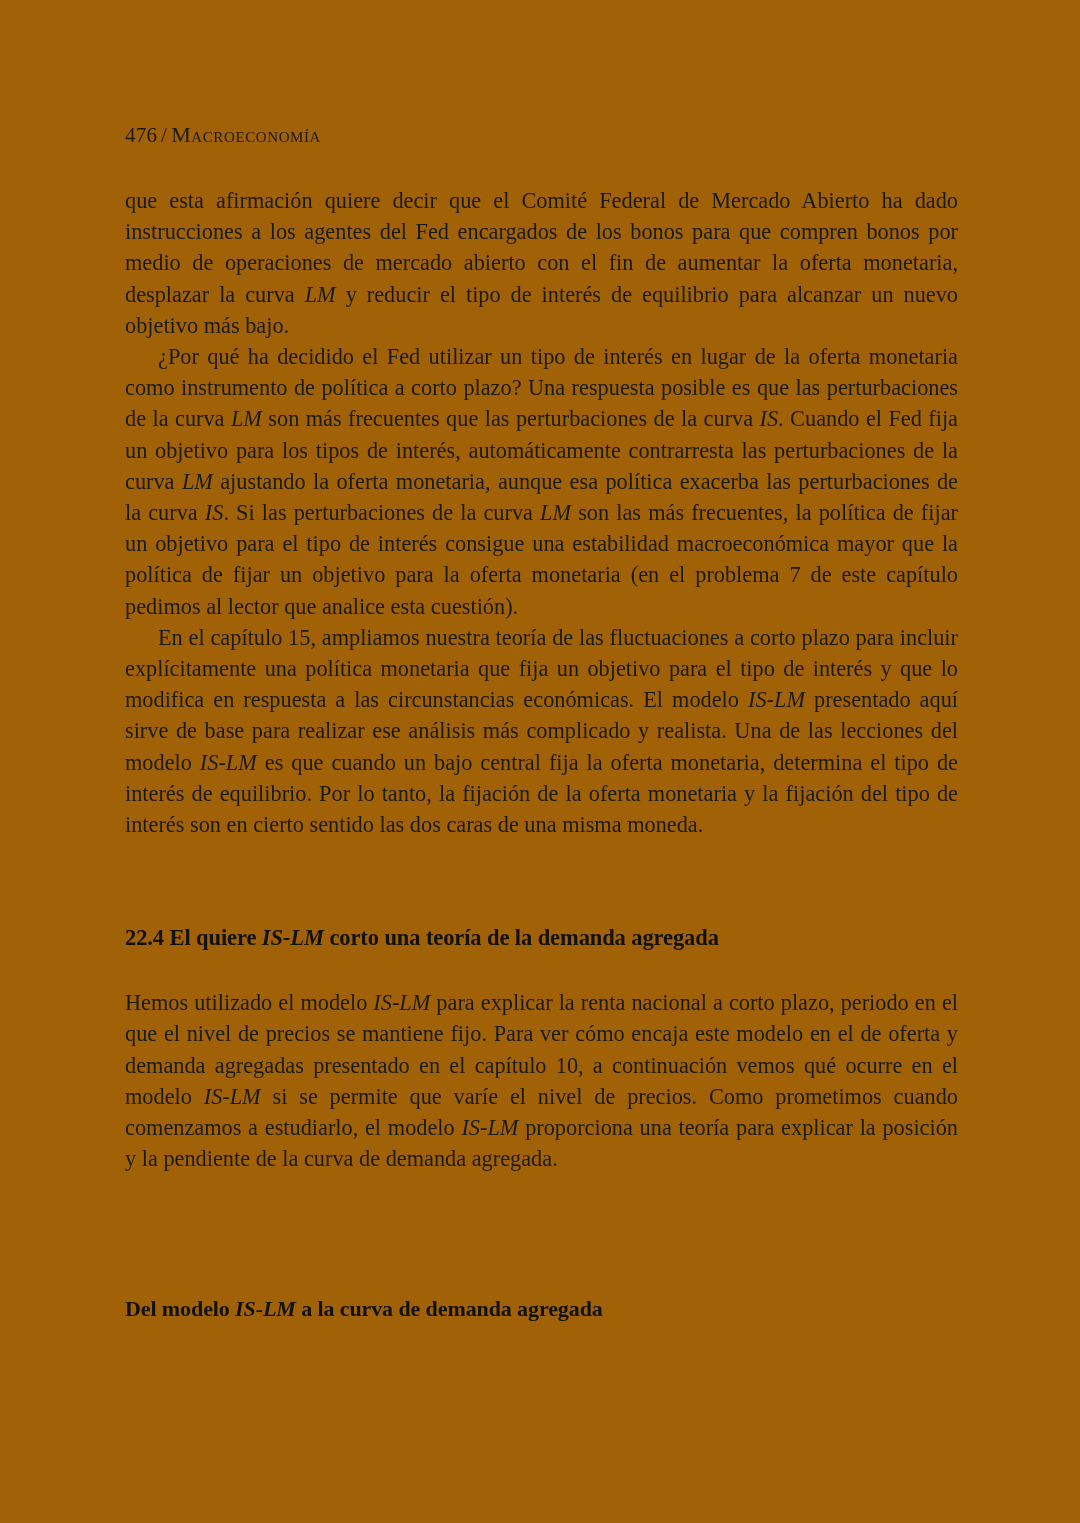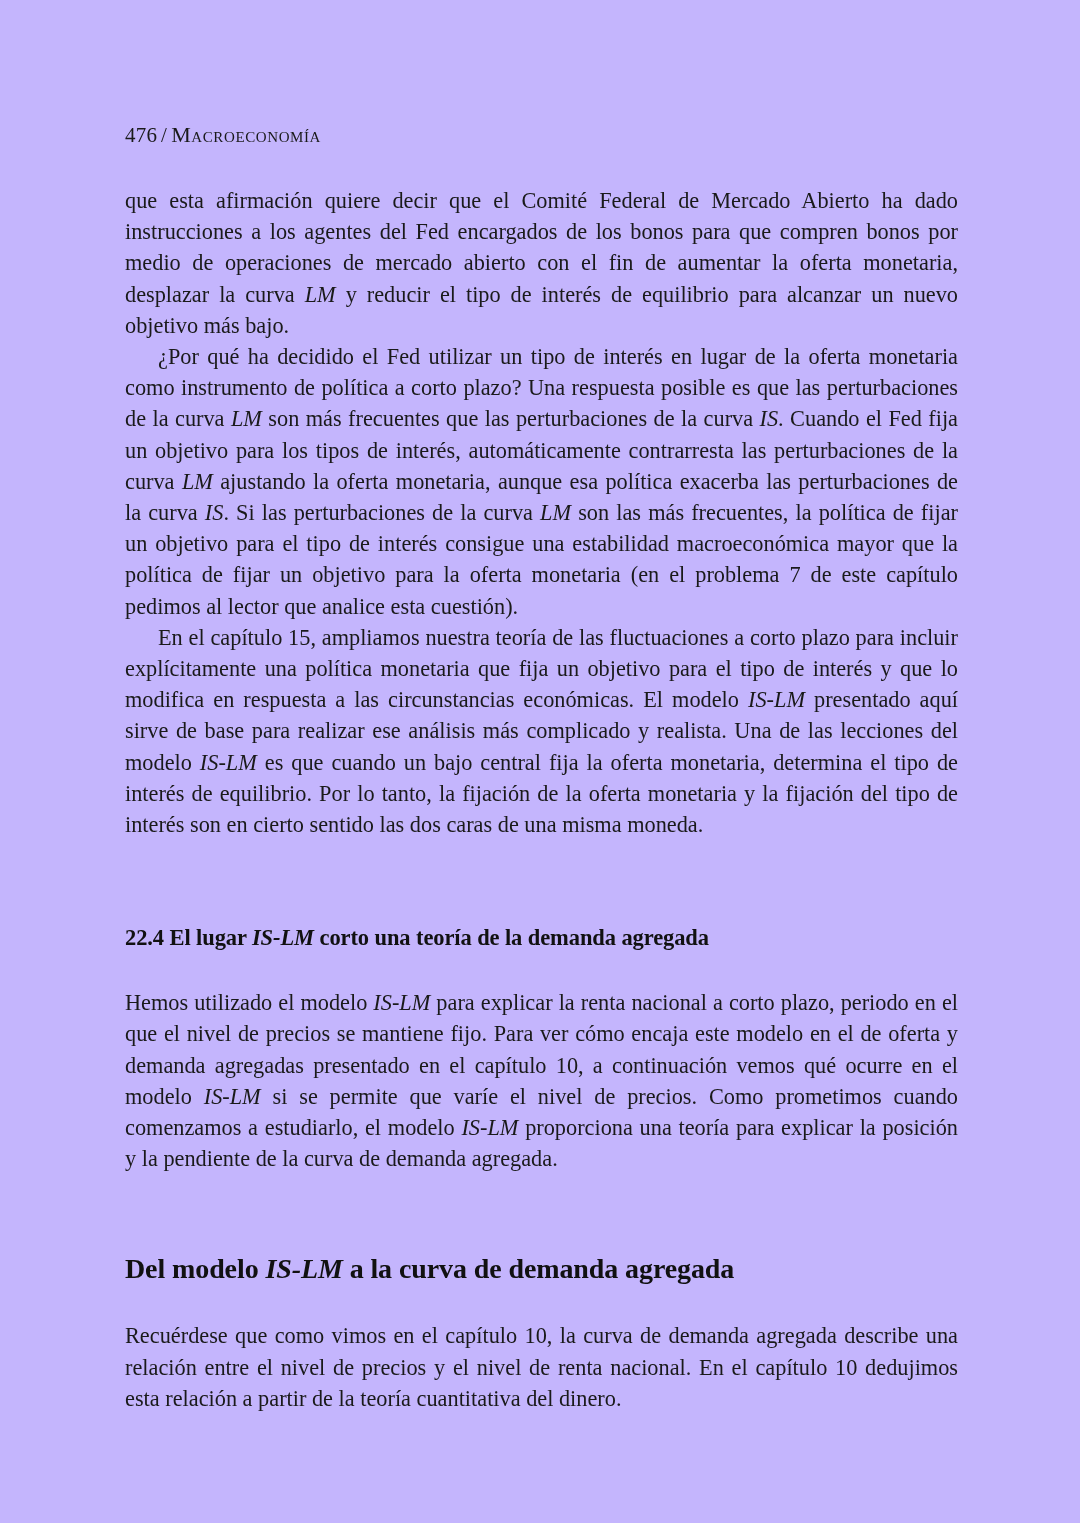"476 / Macroeconomía" .page { background: #c4b5fd -> #a16207 }
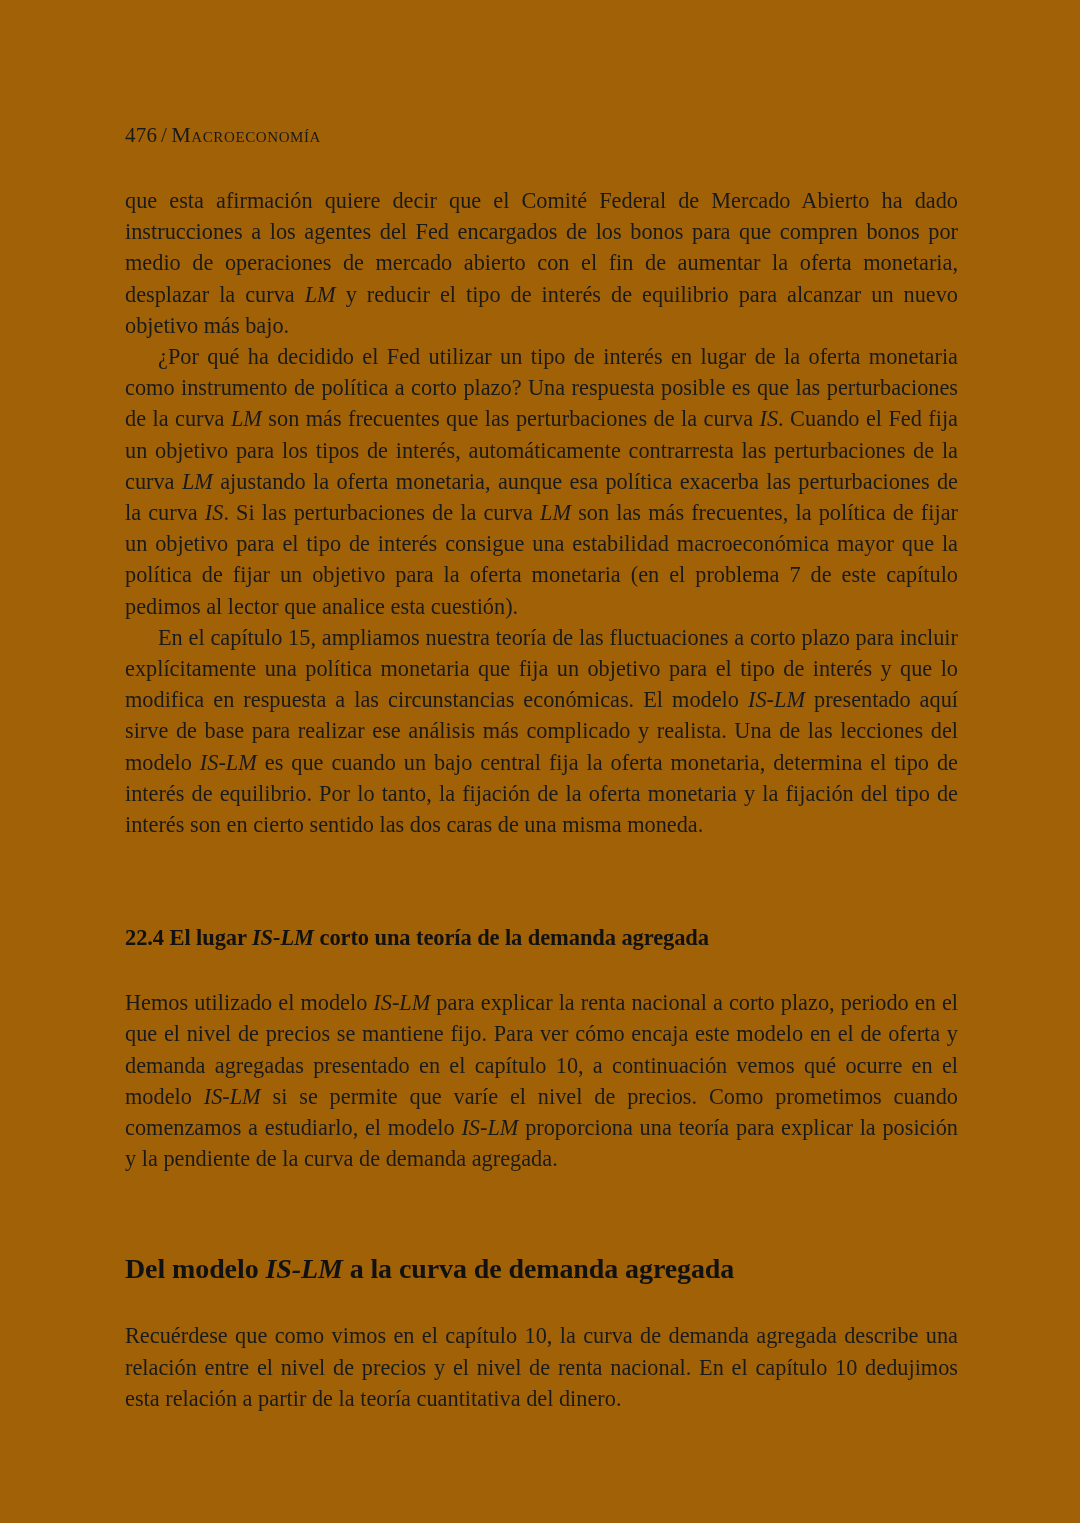"El lugar" span { text: lugar -> quiere }
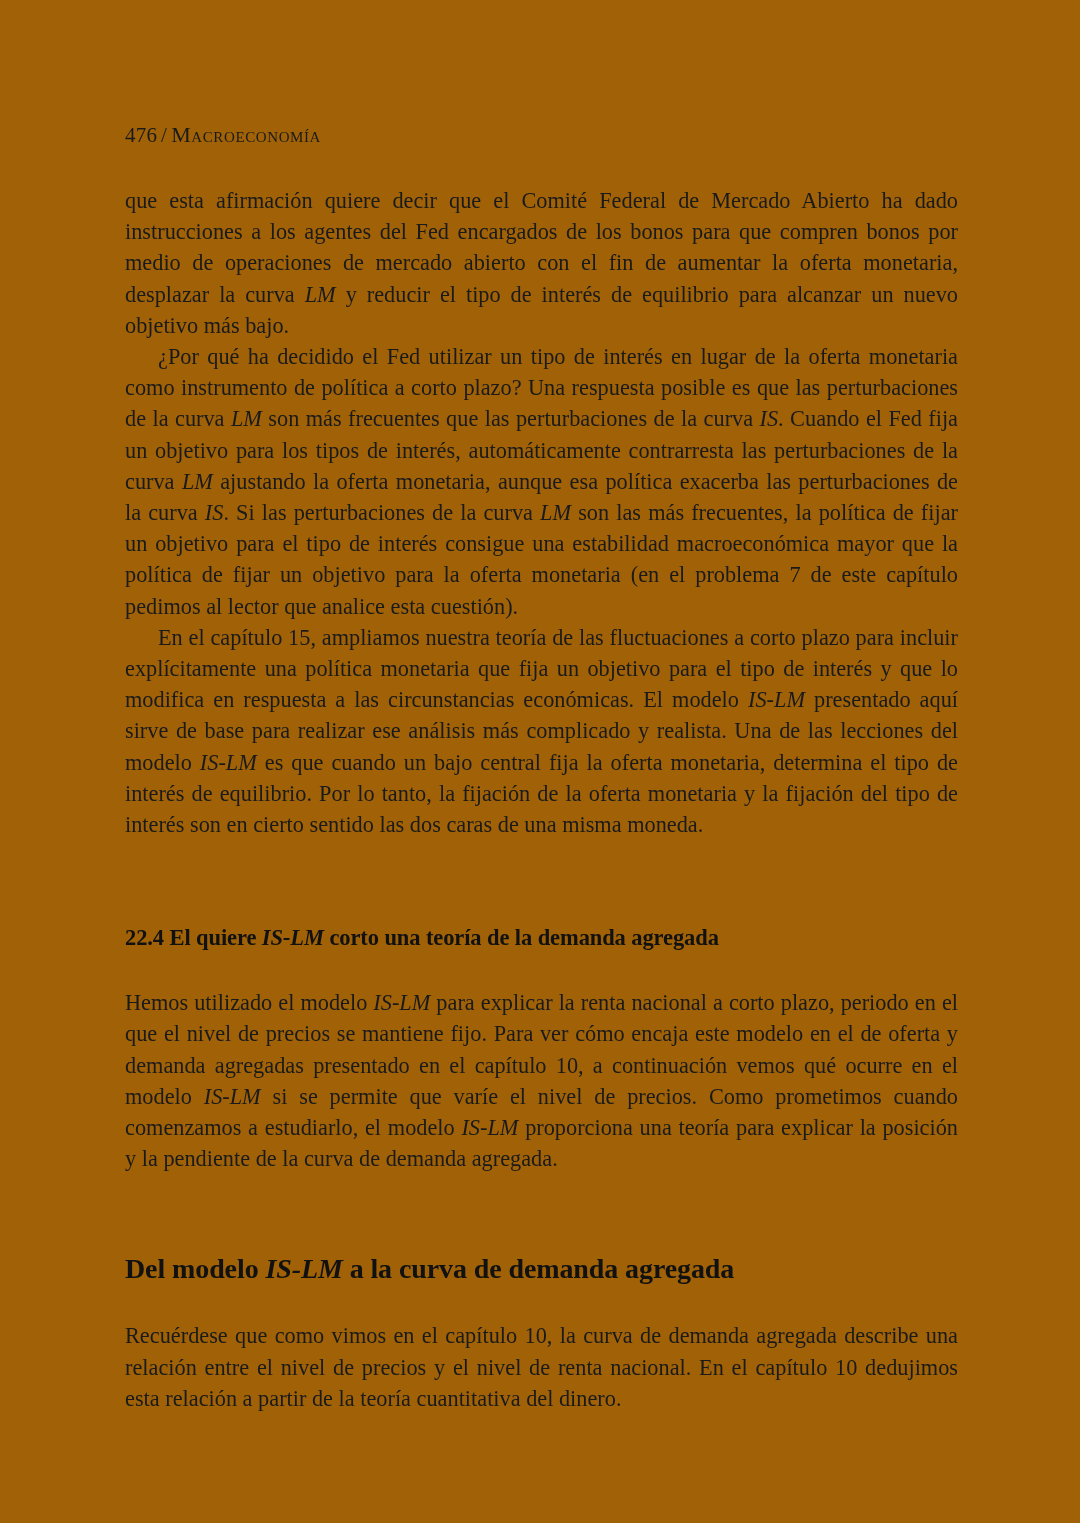"Del modelo IS-LM a la" h3.subsection-heading { font-size: 28px -> 22px; margin-top: none -> 40px }
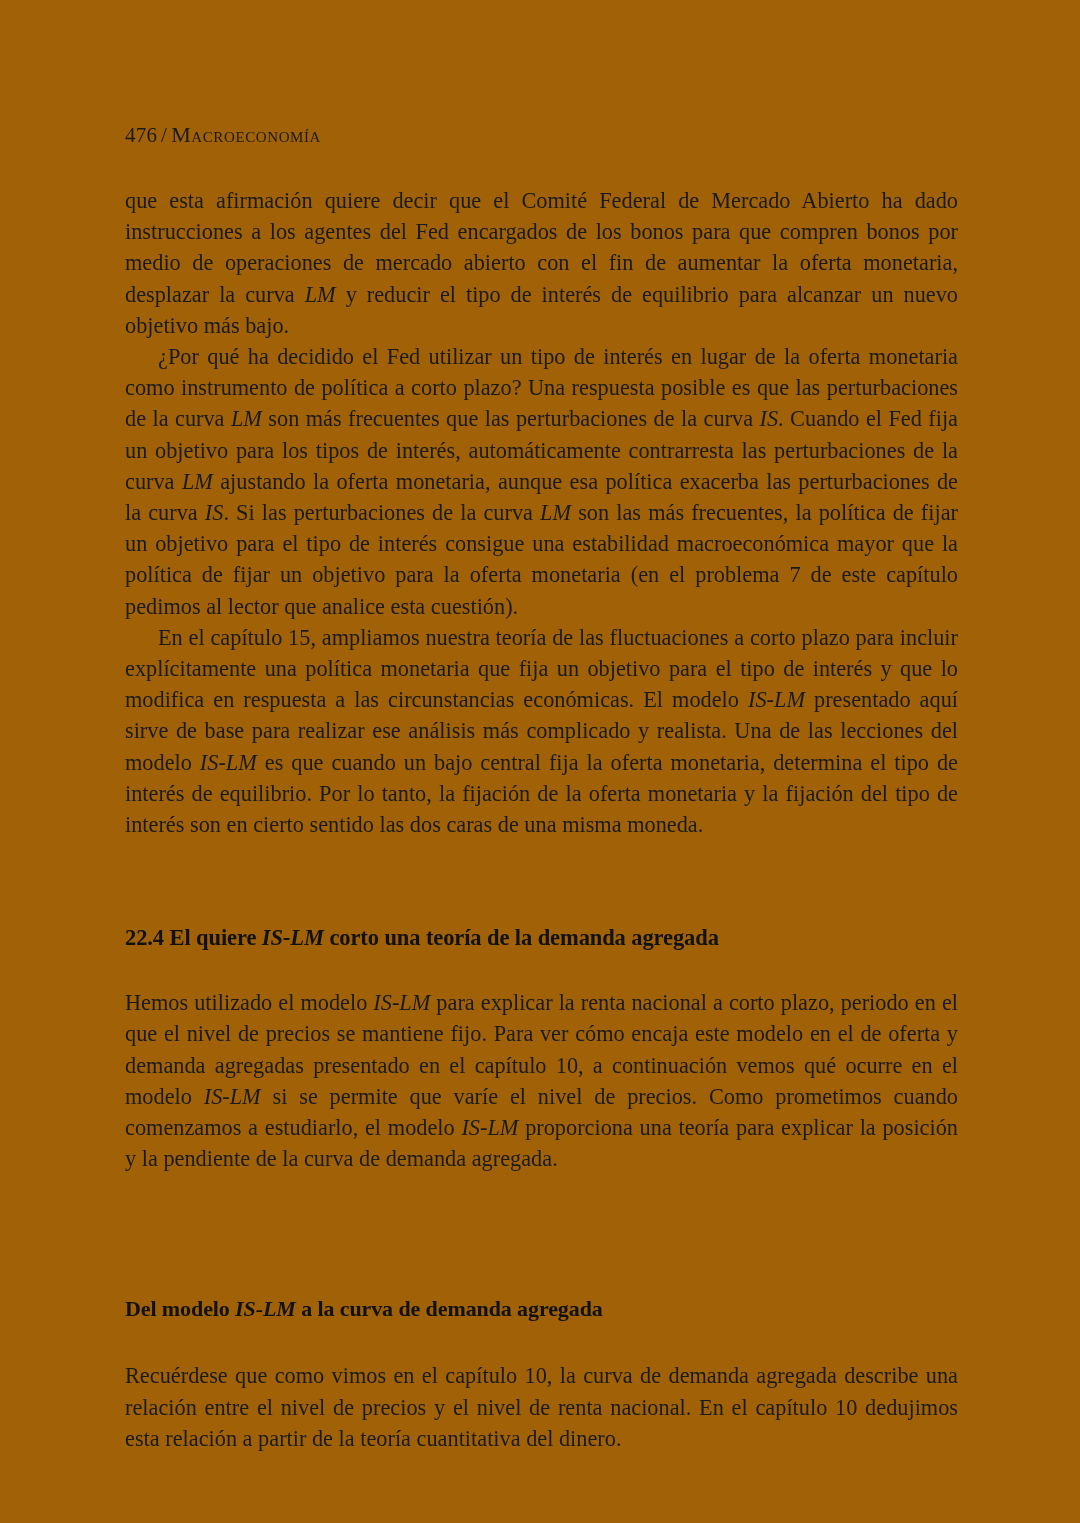"Recuérdese que como vimos en" p.body { html: <p>Recuérdese que como vimos en el capítulo 10, la curva de demanda agregada describe una relación entre el nivel de precios y el nivel de renta nacional. En el capítulo 10 dedujimos esta relación a partir de la teoría cuantitativa del dinero.</p> -> none }
